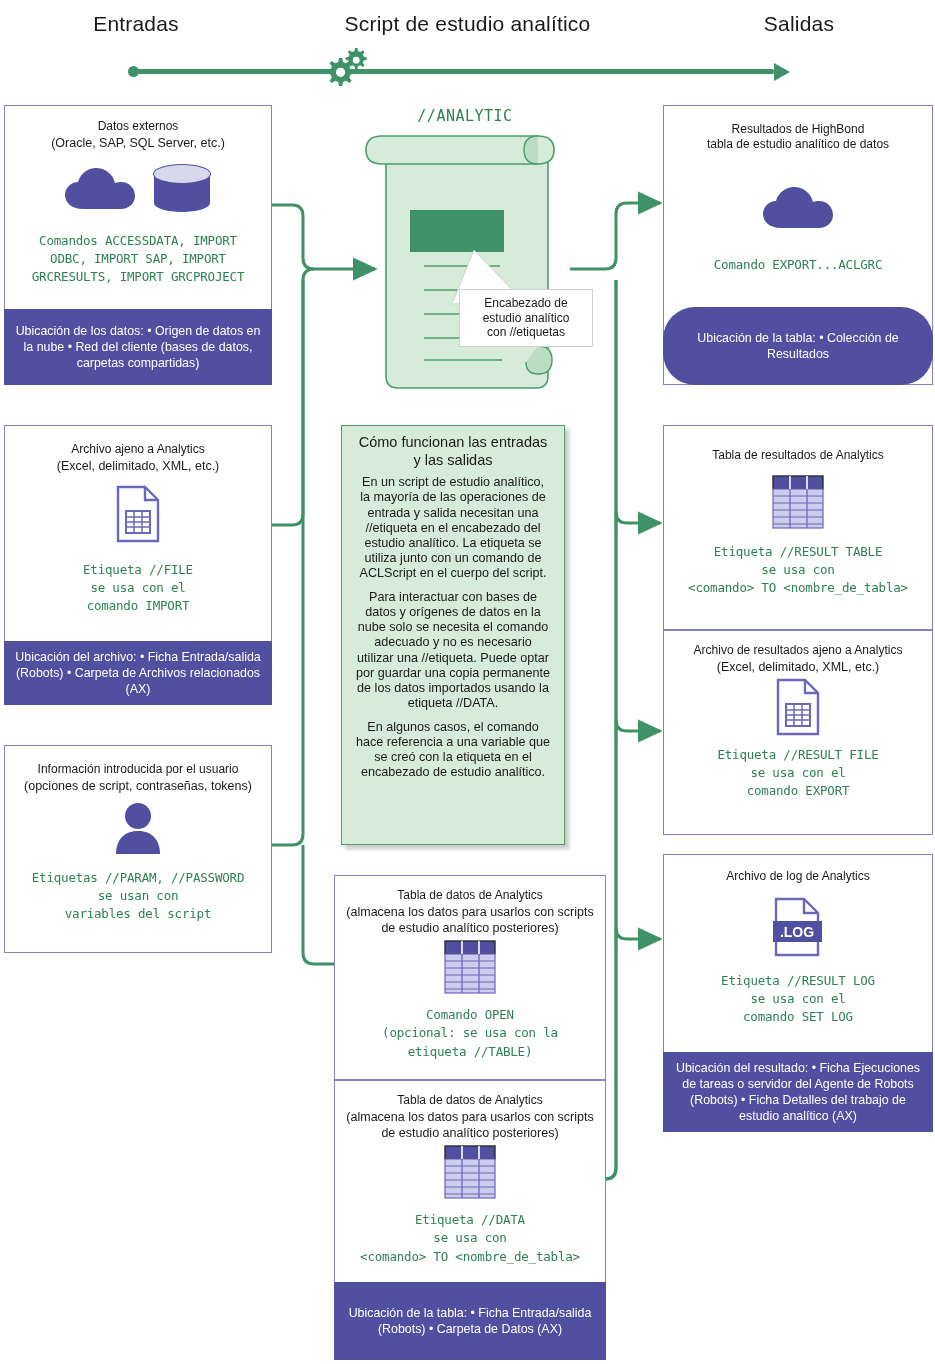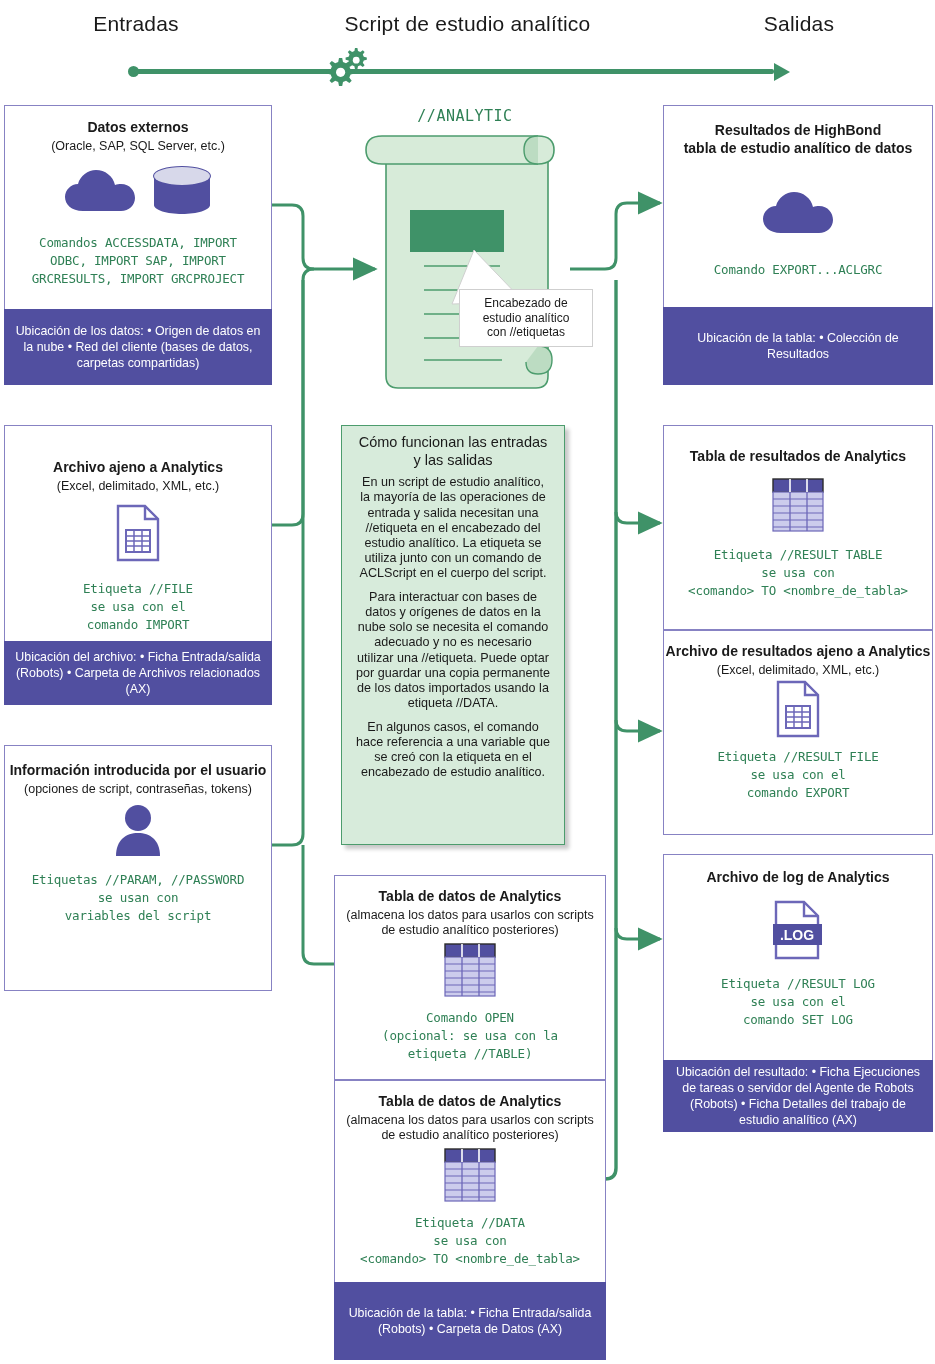"Datos externos" .card-title { font-size: 14px -> 12px; font-weight: bold -> normal }
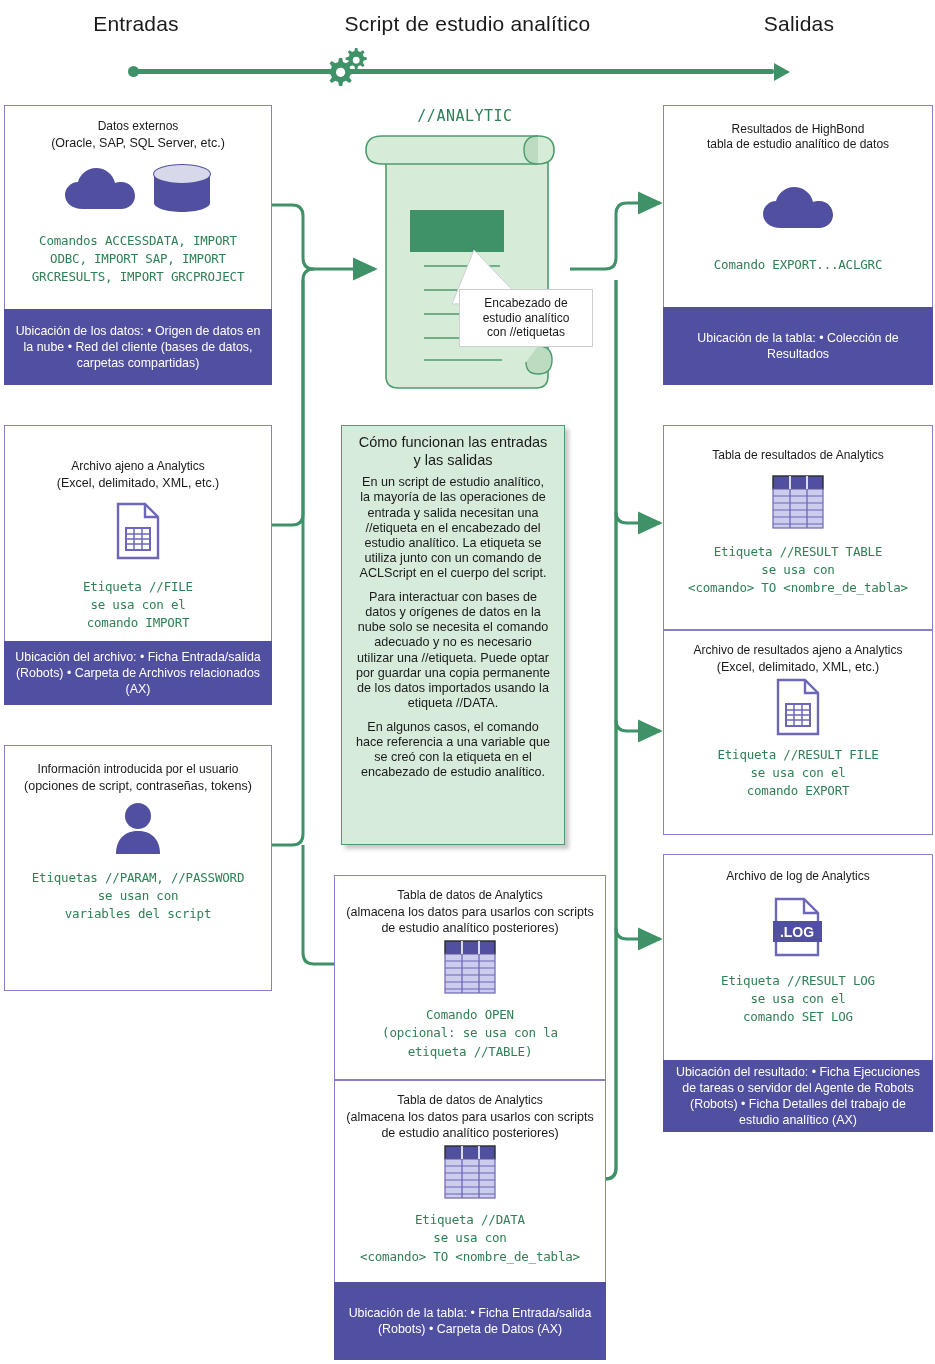"Ubicación de la tabla: • Colección" div.band { border-radius: none -> 32px }
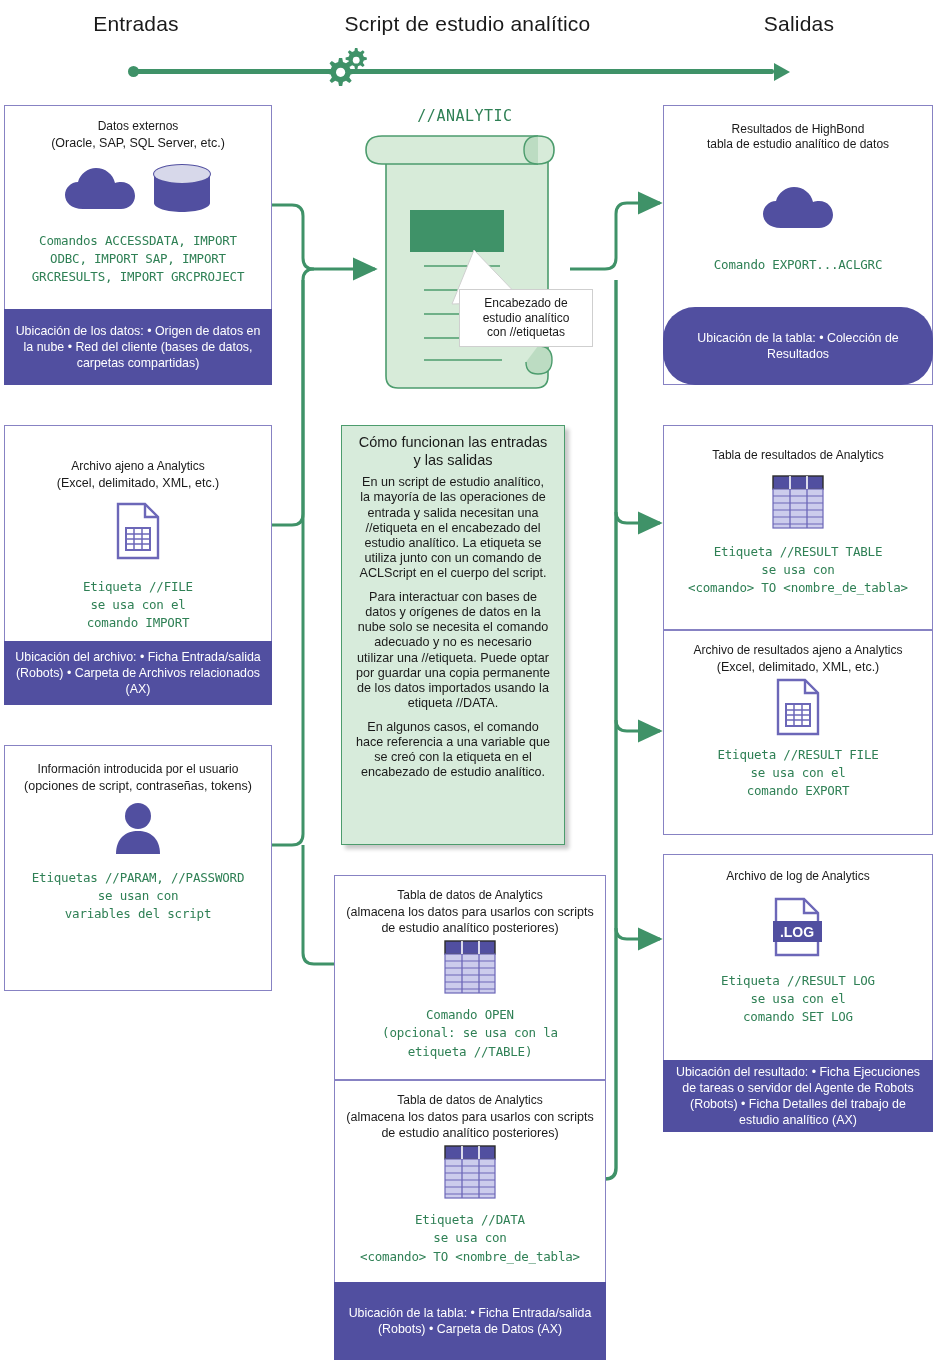"Archivo ajeno a Analytics" div.card-title { margin-top: 33px -> 16px }
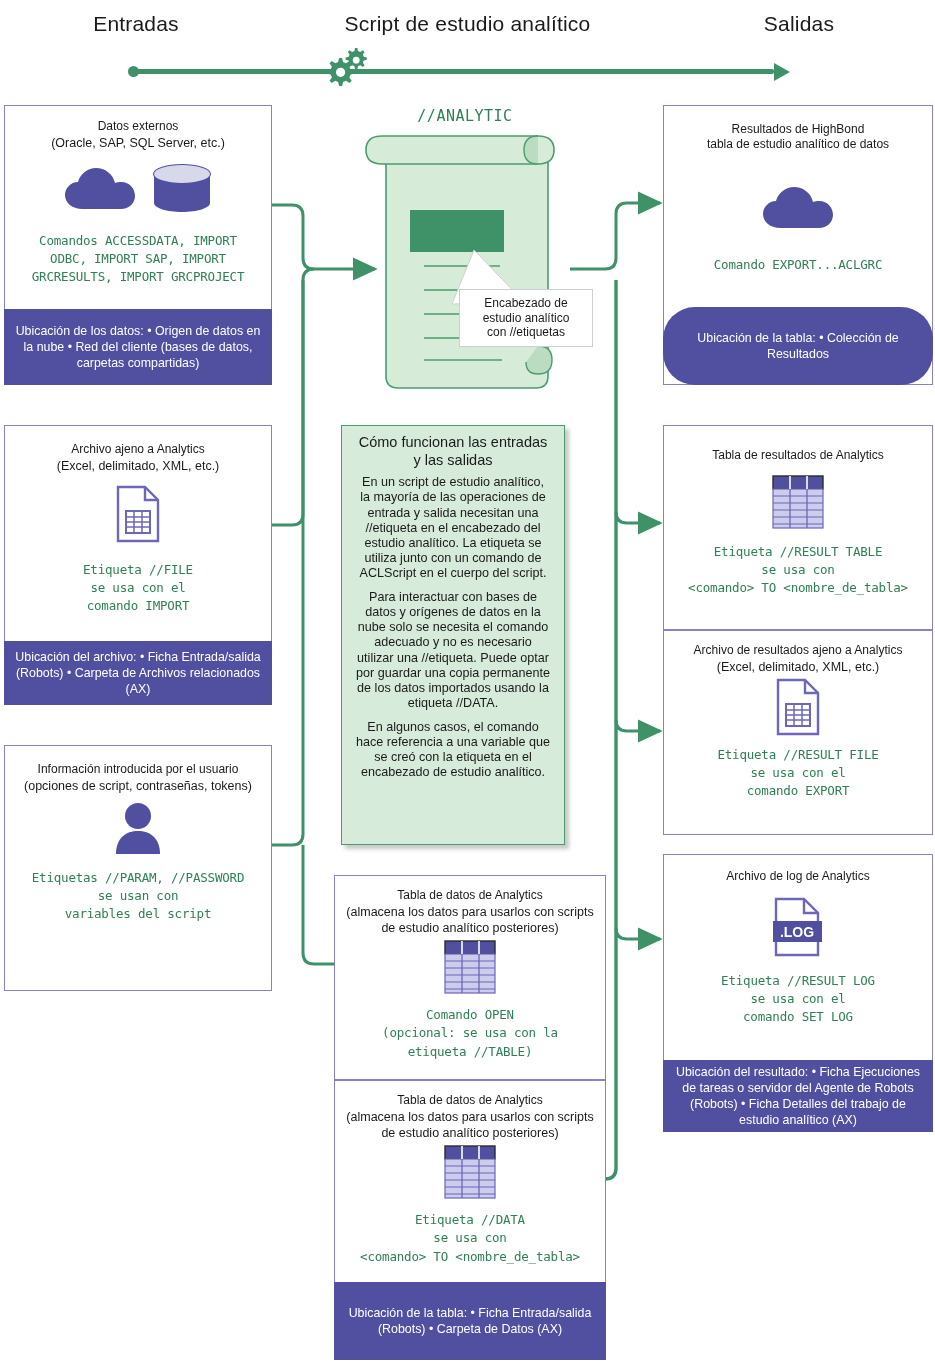"Información introducida por el usuario" div.abs { height: 246px -> 208px }
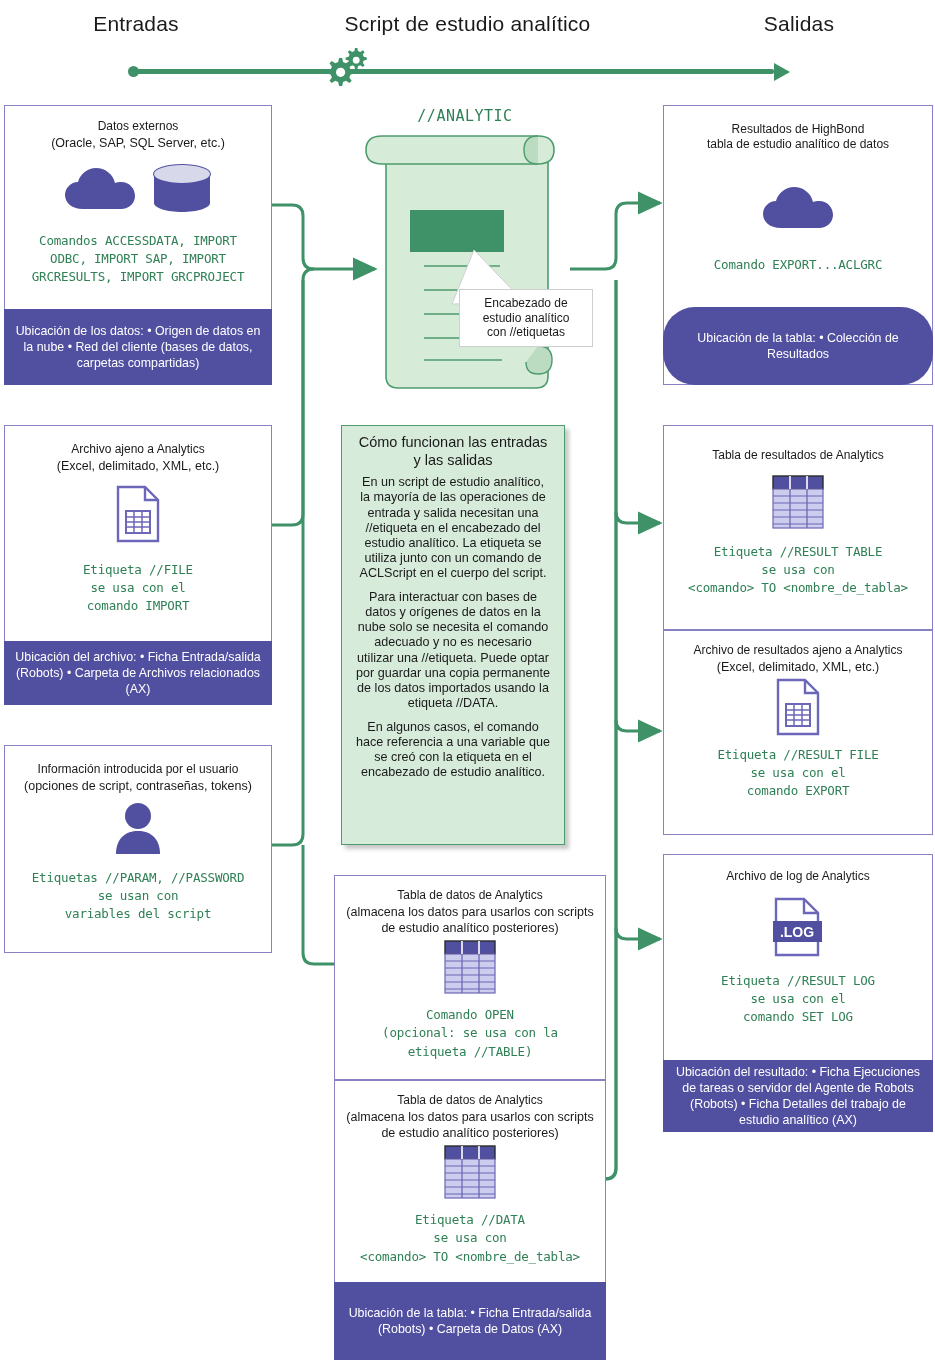"Ubicación del resultado: • Ficha" div.band { height: 72px -> 80px }
